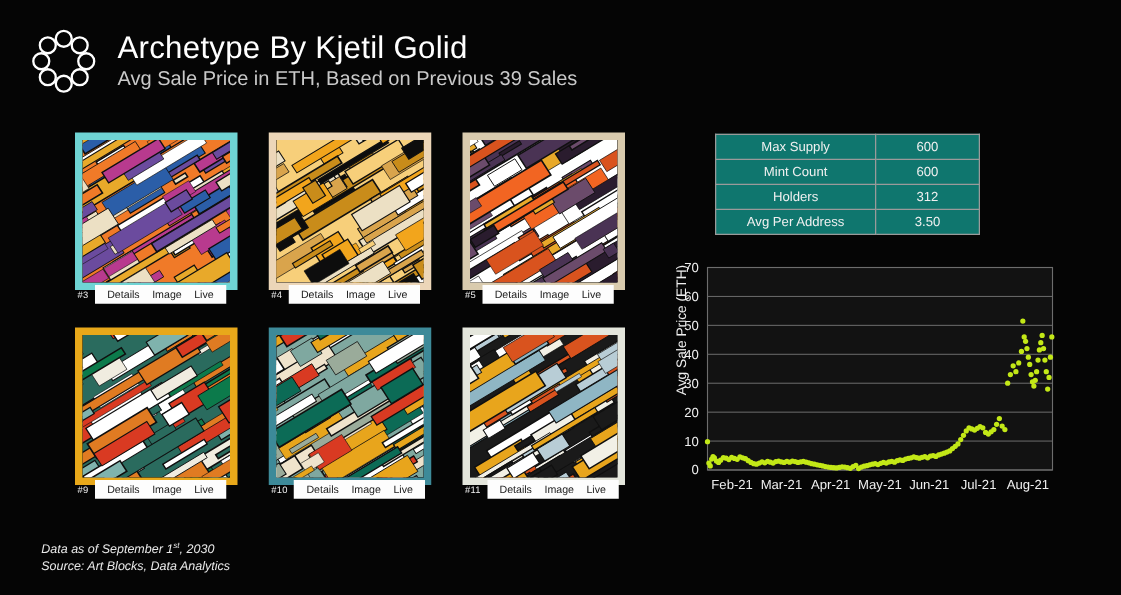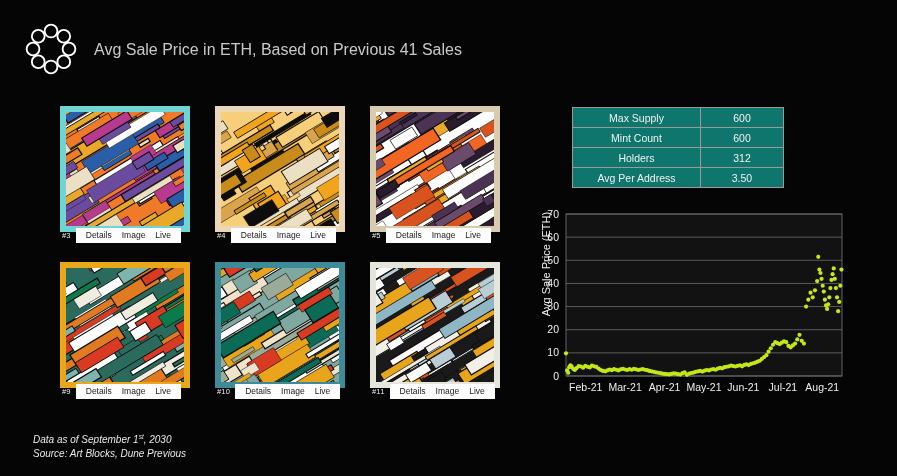"Archetype By Kjetil Golid" div.title { html: none -> <div>Archetype By Kjetil Golid</div> }
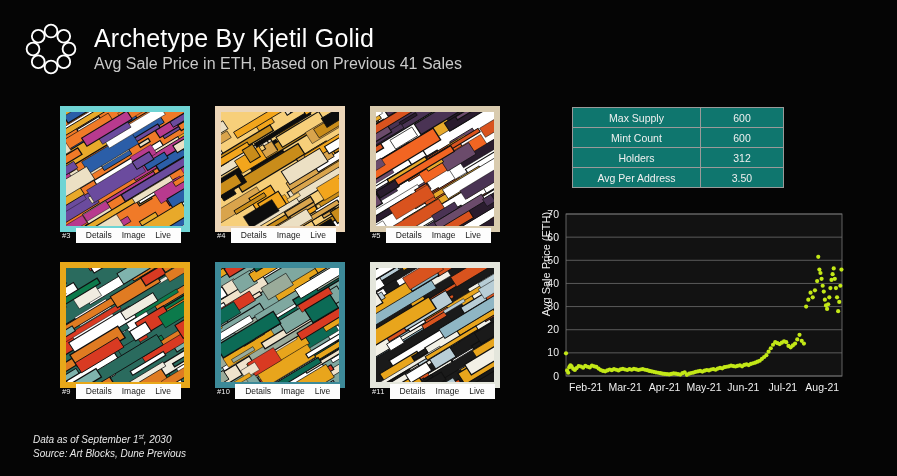"Avg Sale Price in ETH," div.subtitle { text: 41 -> 39 }
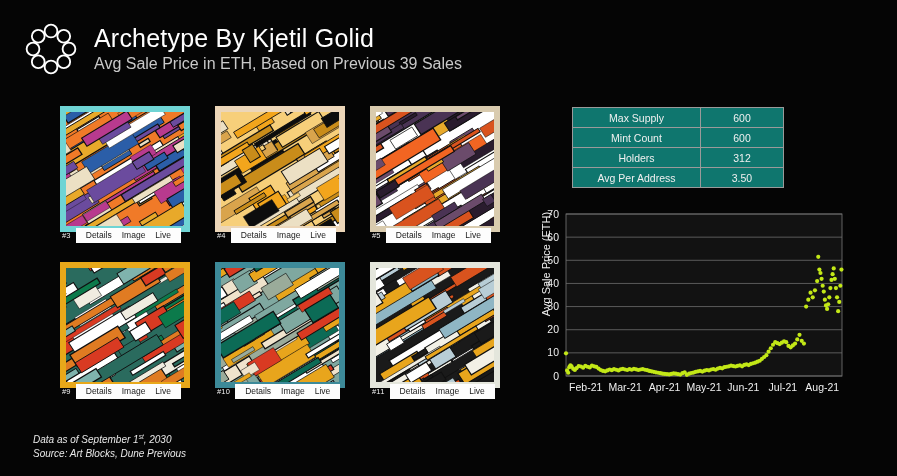"Source: Art Blocks, Dune Previous" div { text: Dune Previous -> Data Analytics }
